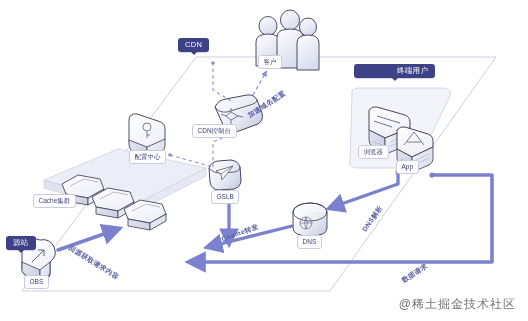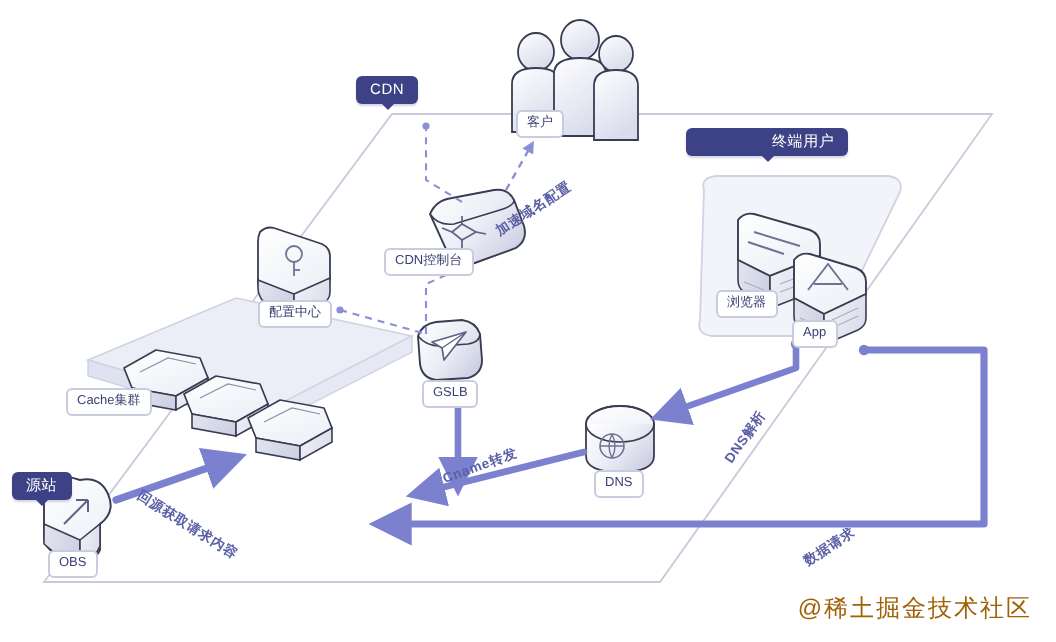"终端用户" div.badge { left: 343px -> 354px }
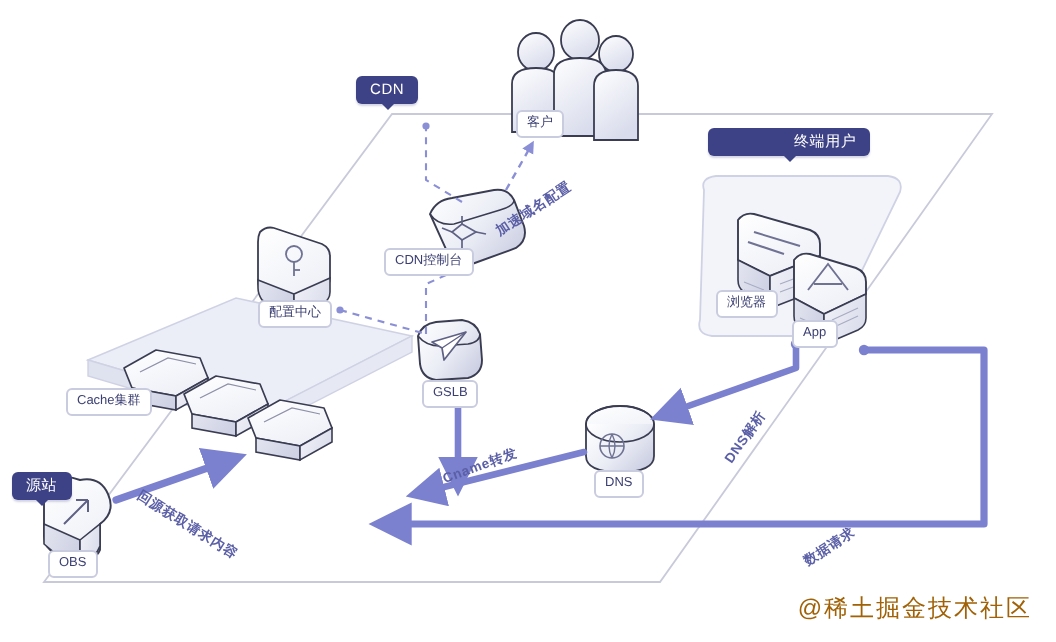"@稀土掘金技术社区" .watermark { color: #a16207 -> #737373 }
